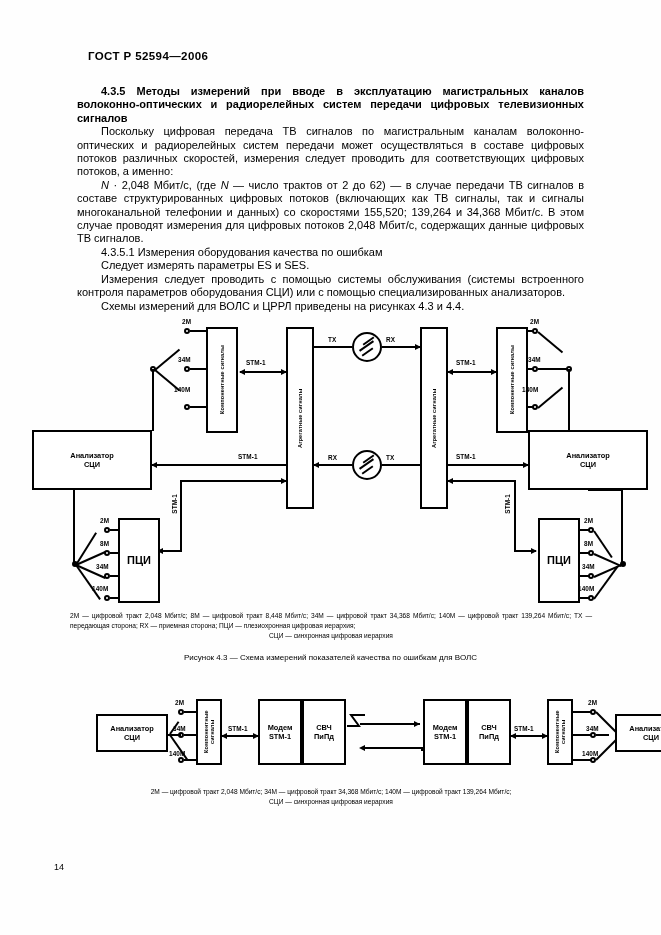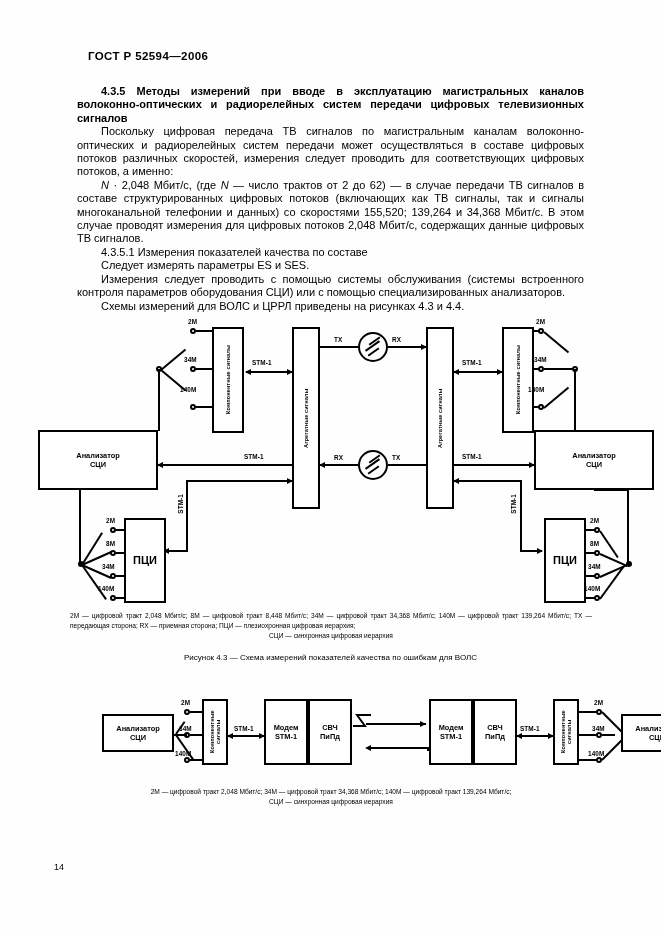"4.3.5.1 Измерения показателей качества" p.p-ind { text: показателей качества по составе -> оборудования качества по ошибкам }
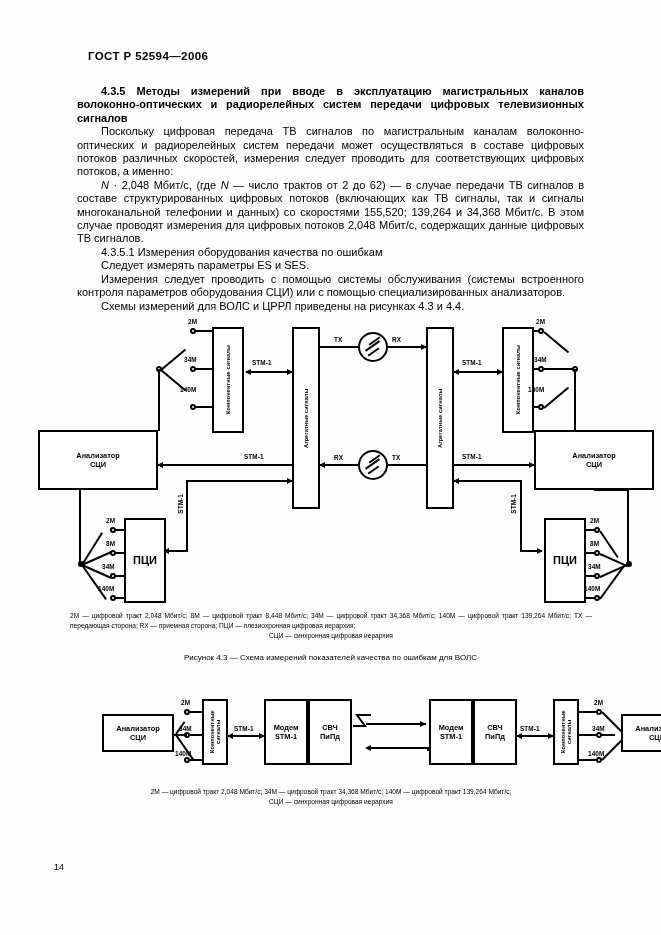"Анализатор" .figure { left: 16px -> 10px }
